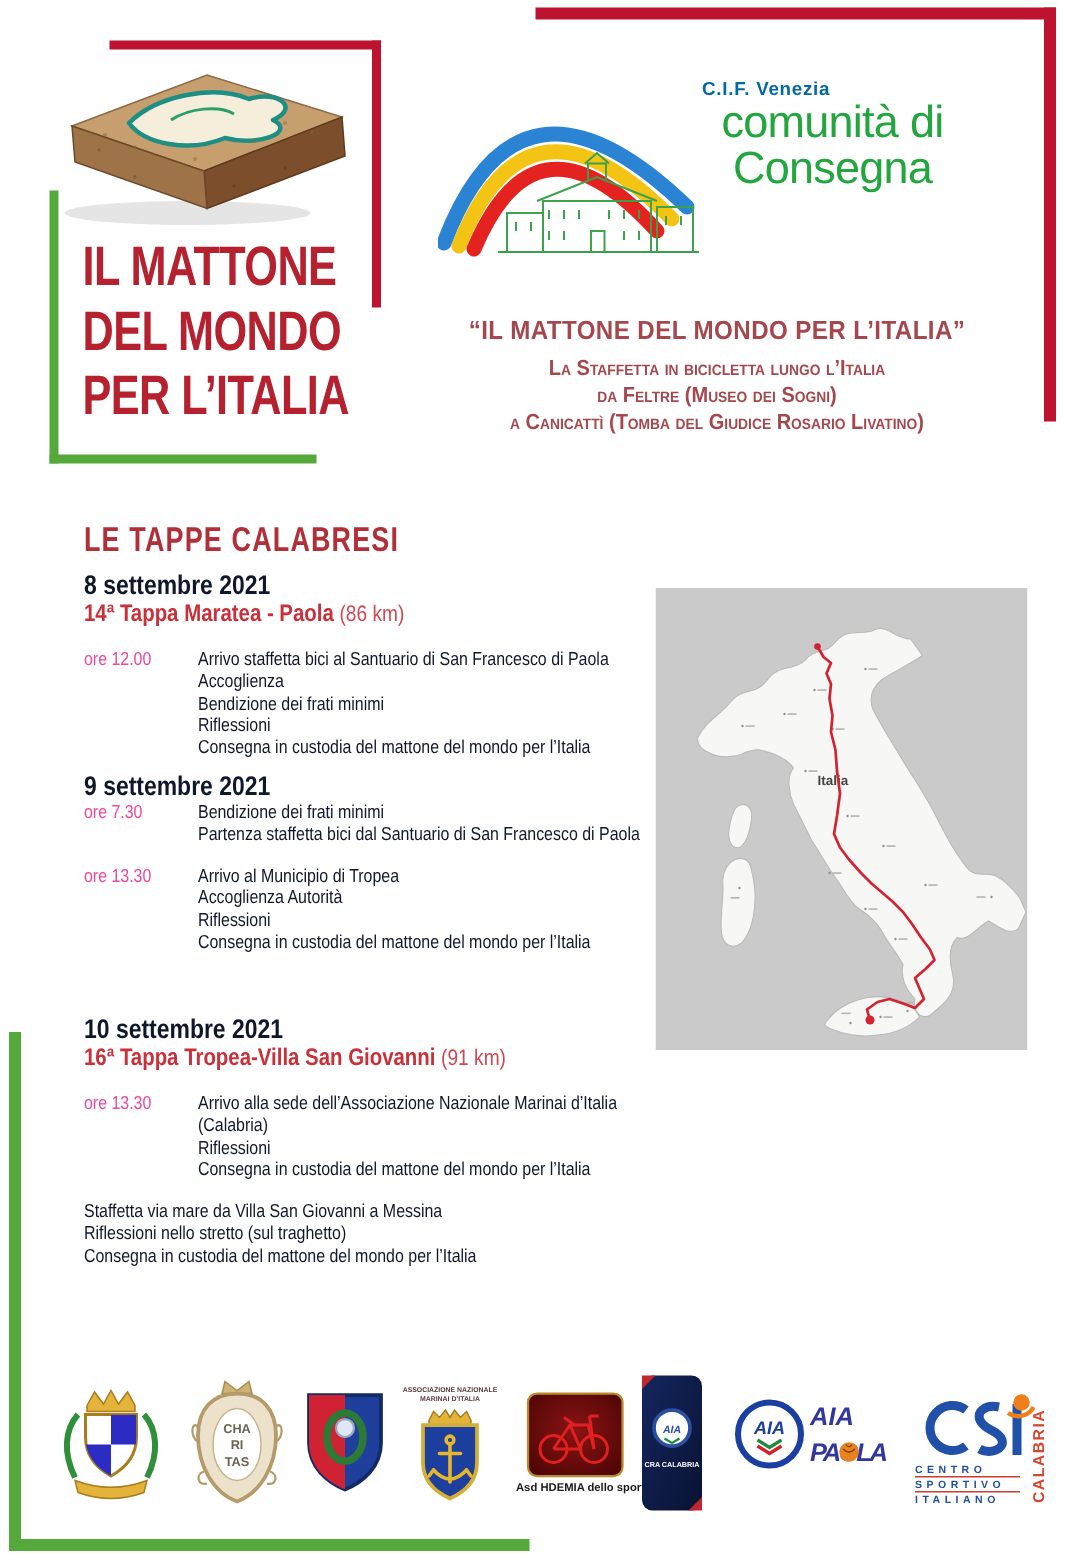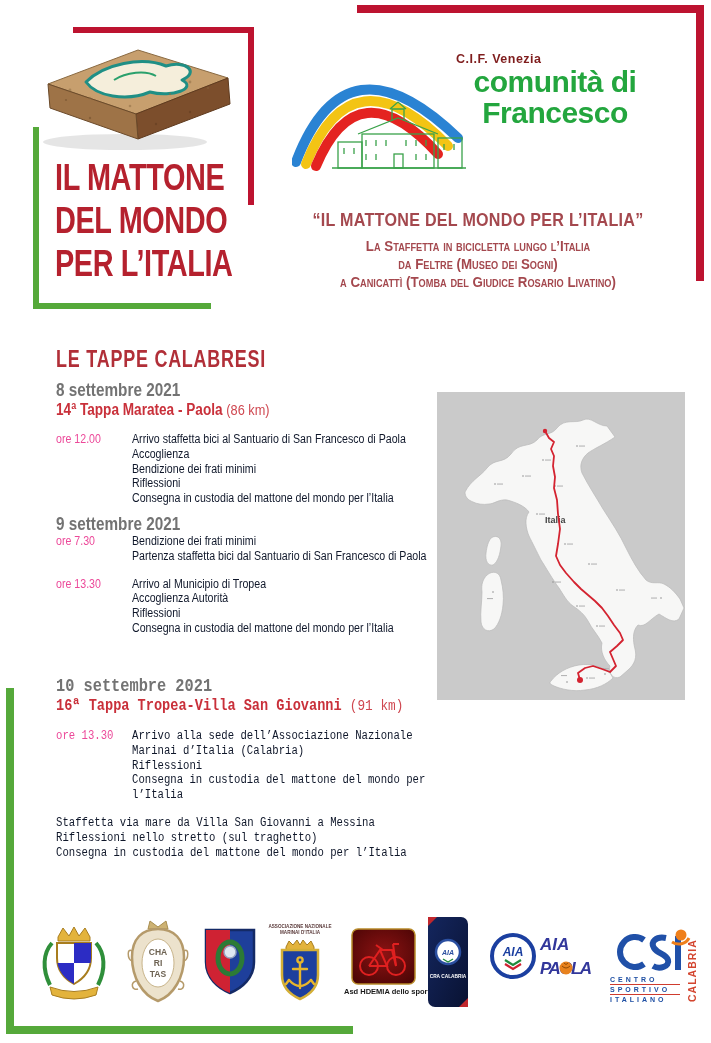"C.I.F. Venezia" #cif-line { color: #7f1d1d -> #0369a1; left: 456px -> 468px }
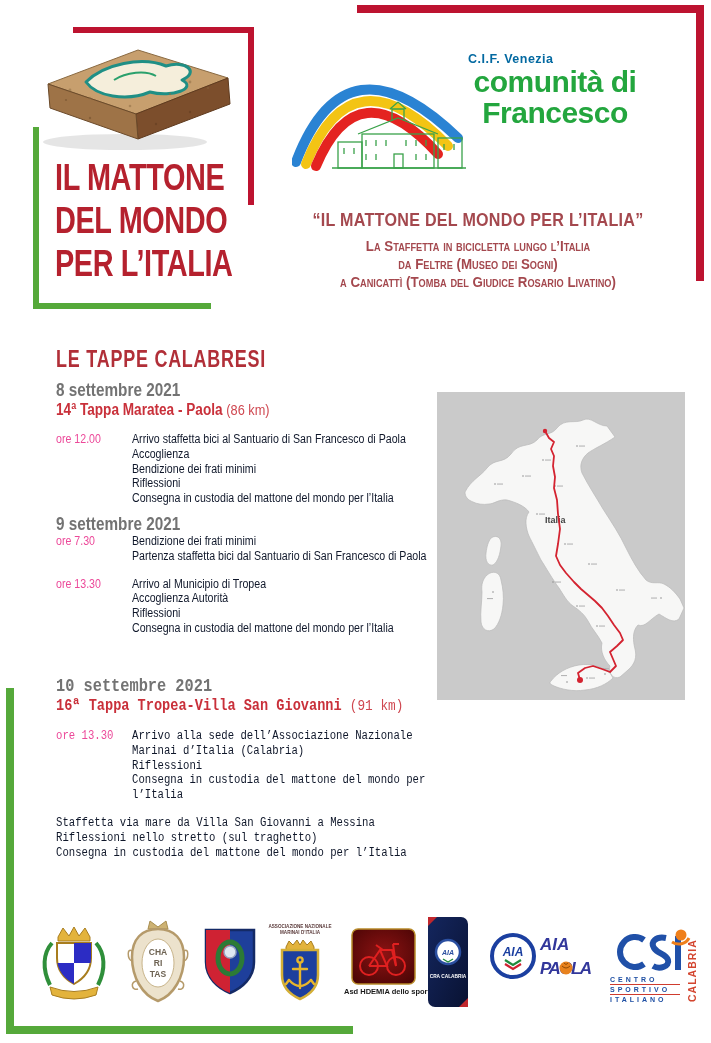"comunità di" #community { font-weight: bold -> normal }
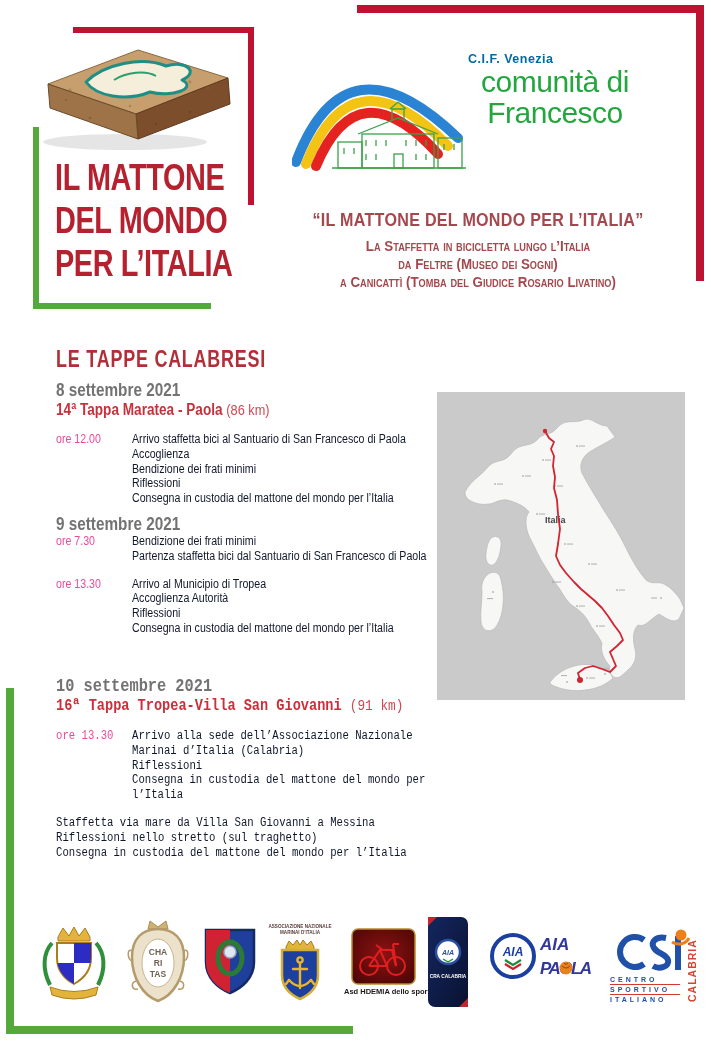"Francesco" div { text: Francesco -> Consegna }
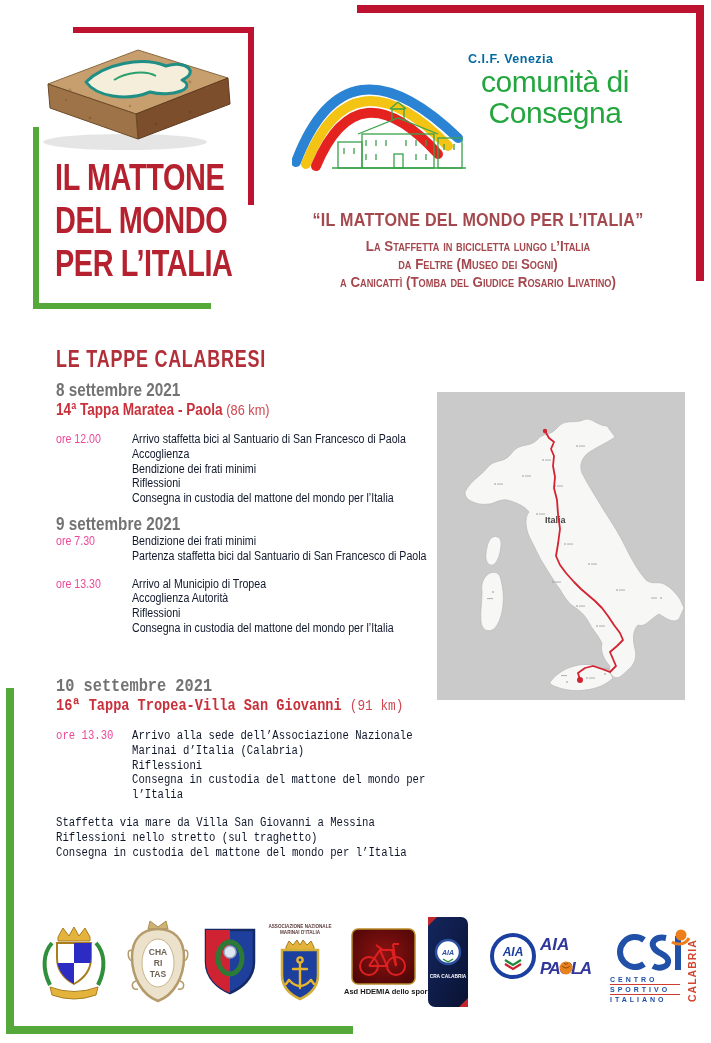"8 settembre 2021" .day .date { color: #737373 -> #0f172a }
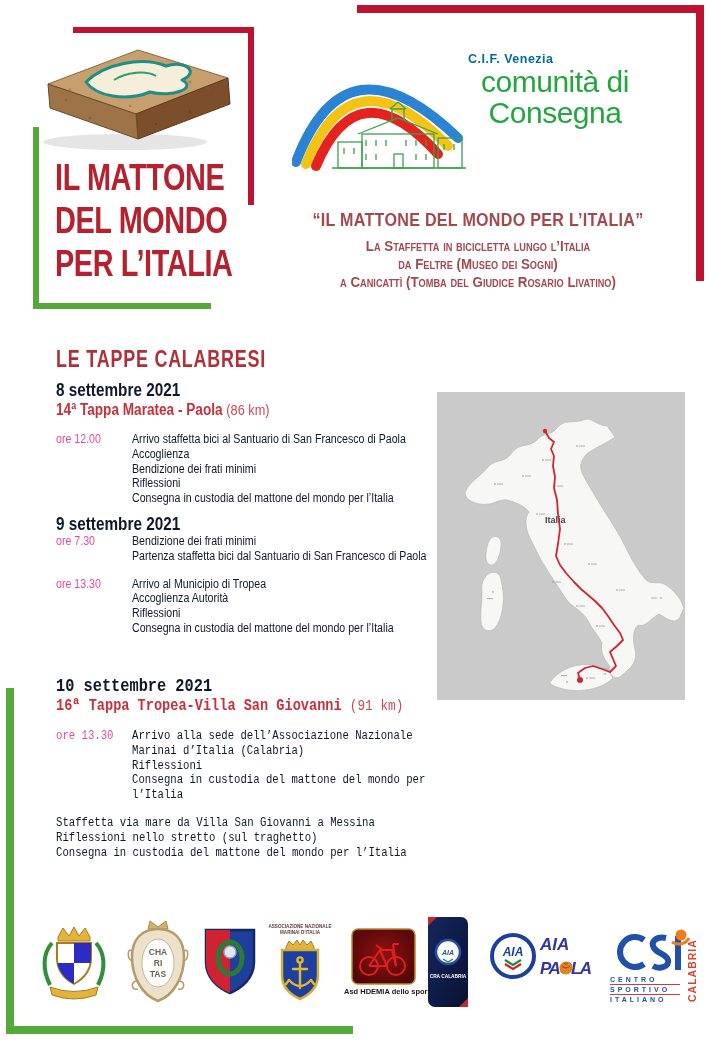"10 settembre 2021" div.day { font-family: Liberation Mono, monospace -> none }
